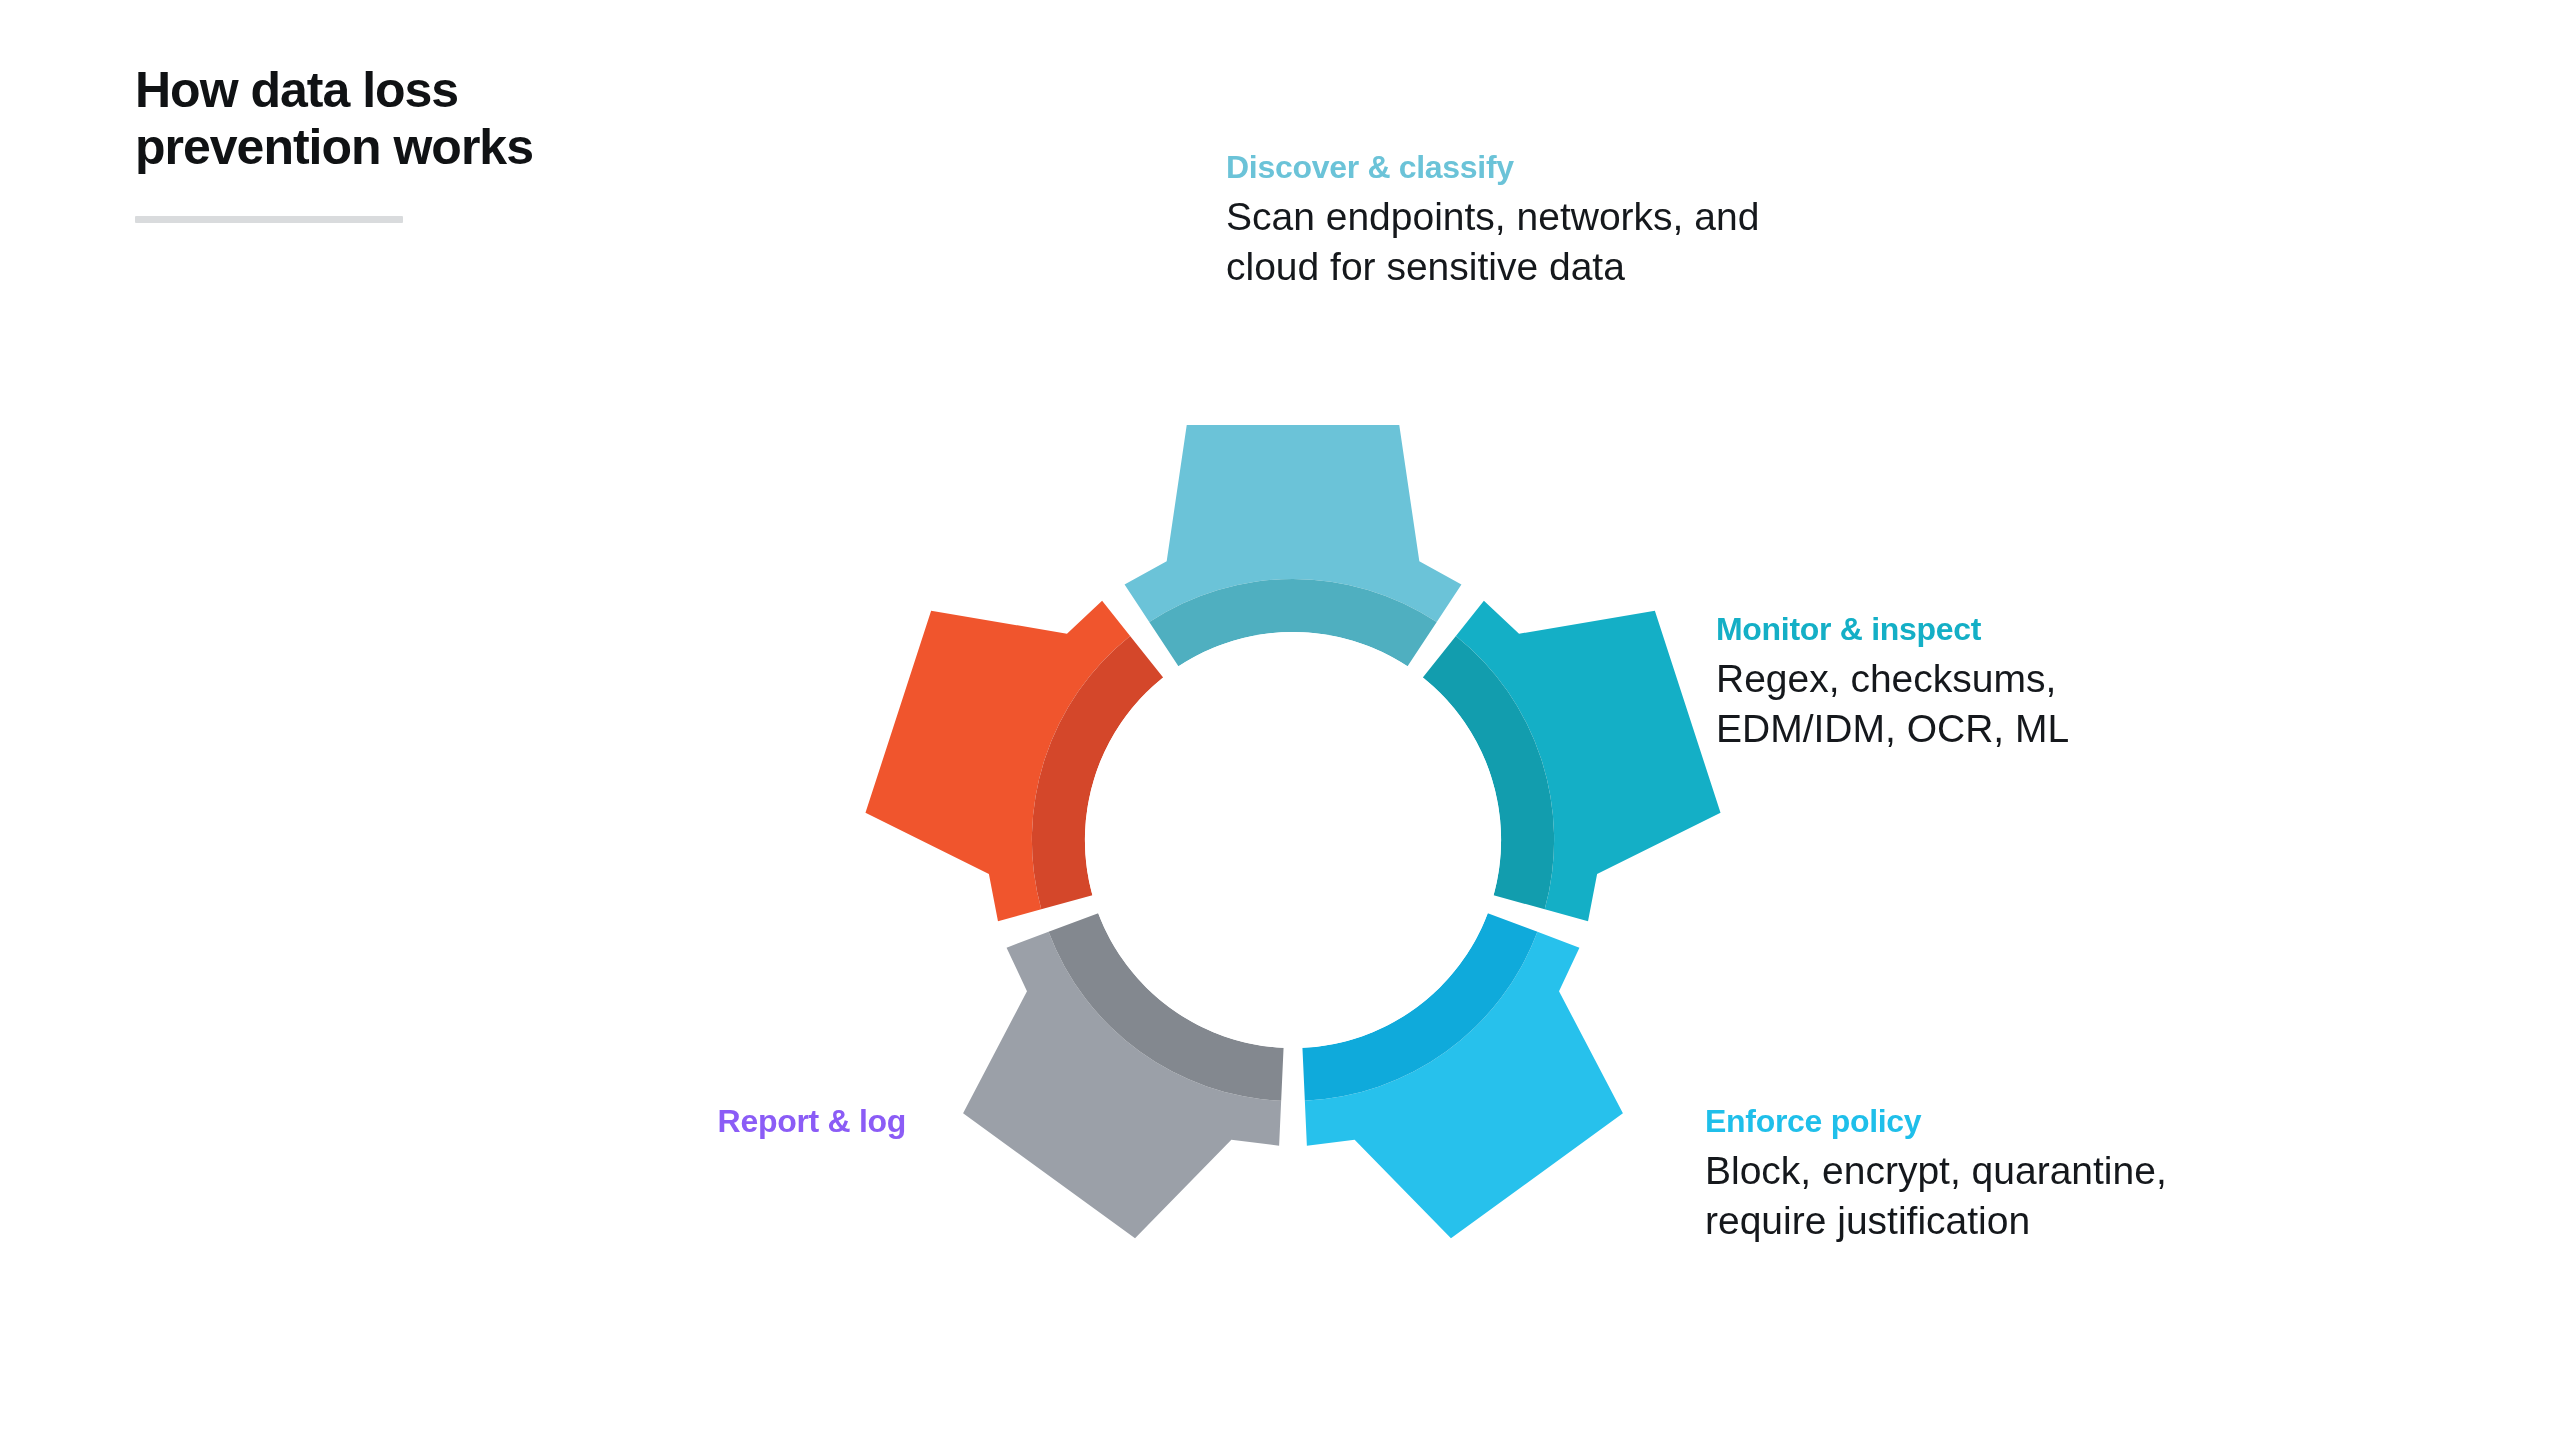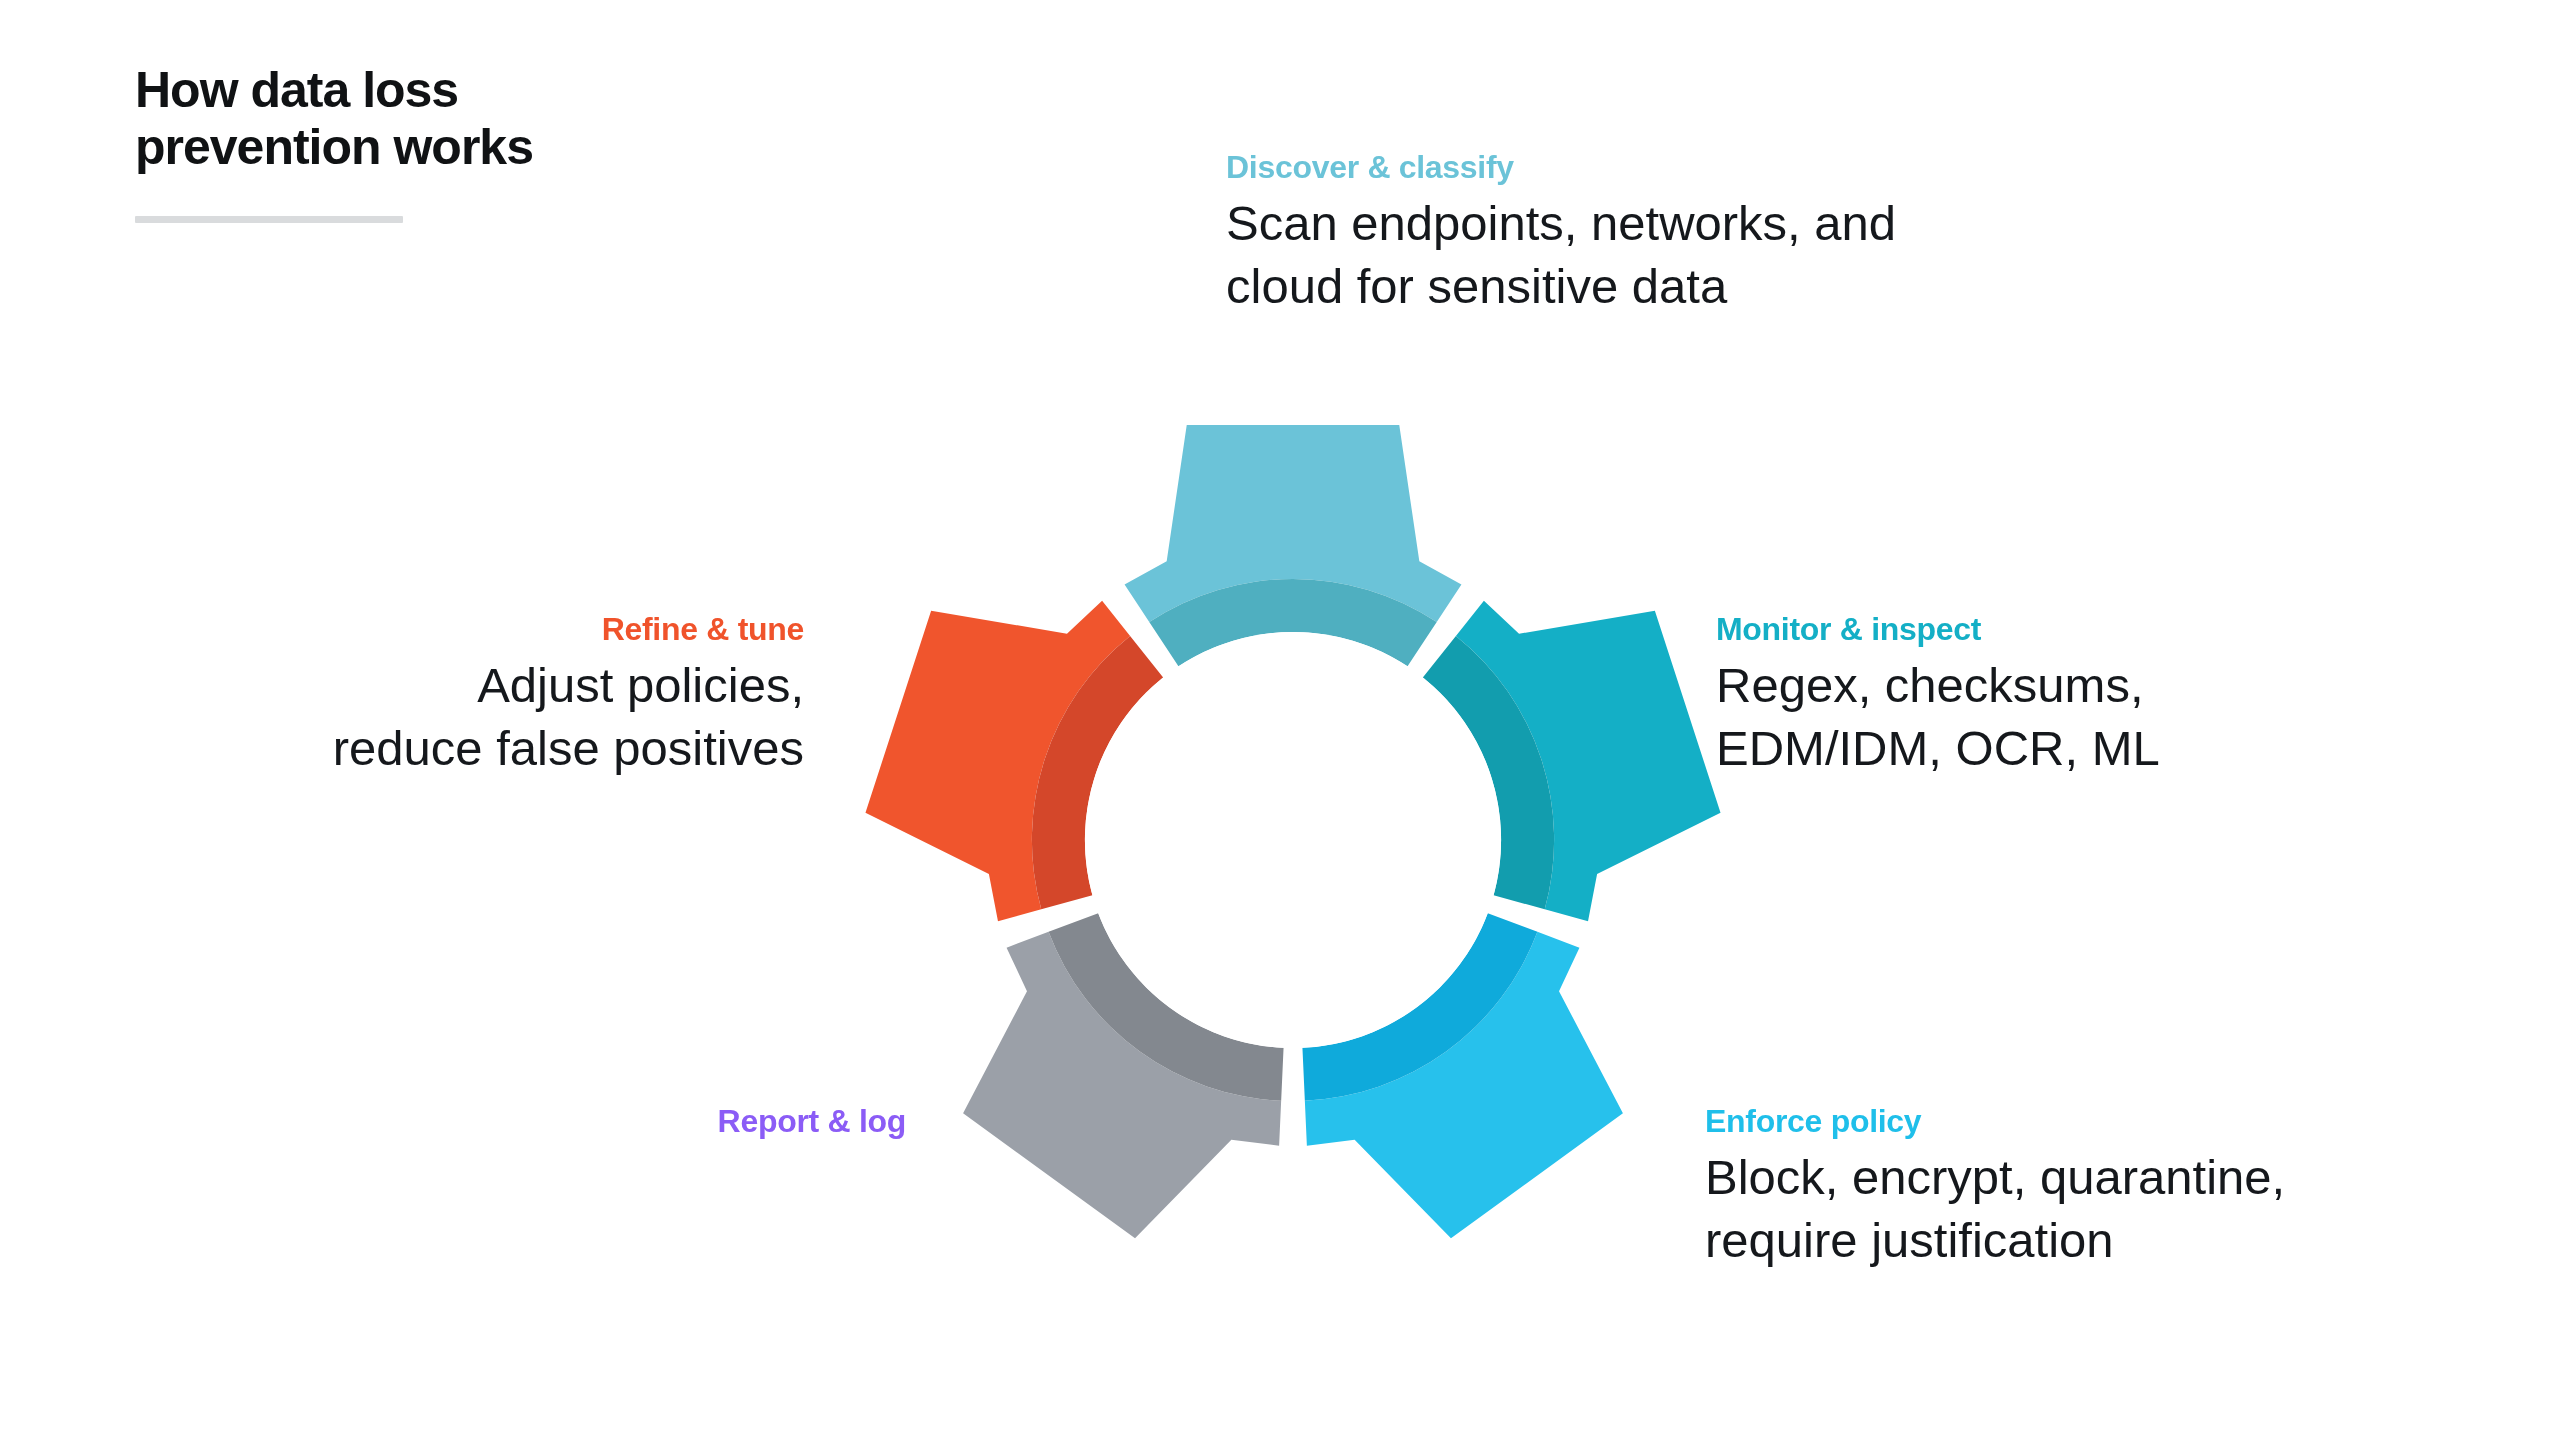"Scan endpoints, networks, and" .callout .c-body { font-size: 49px -> 39px }
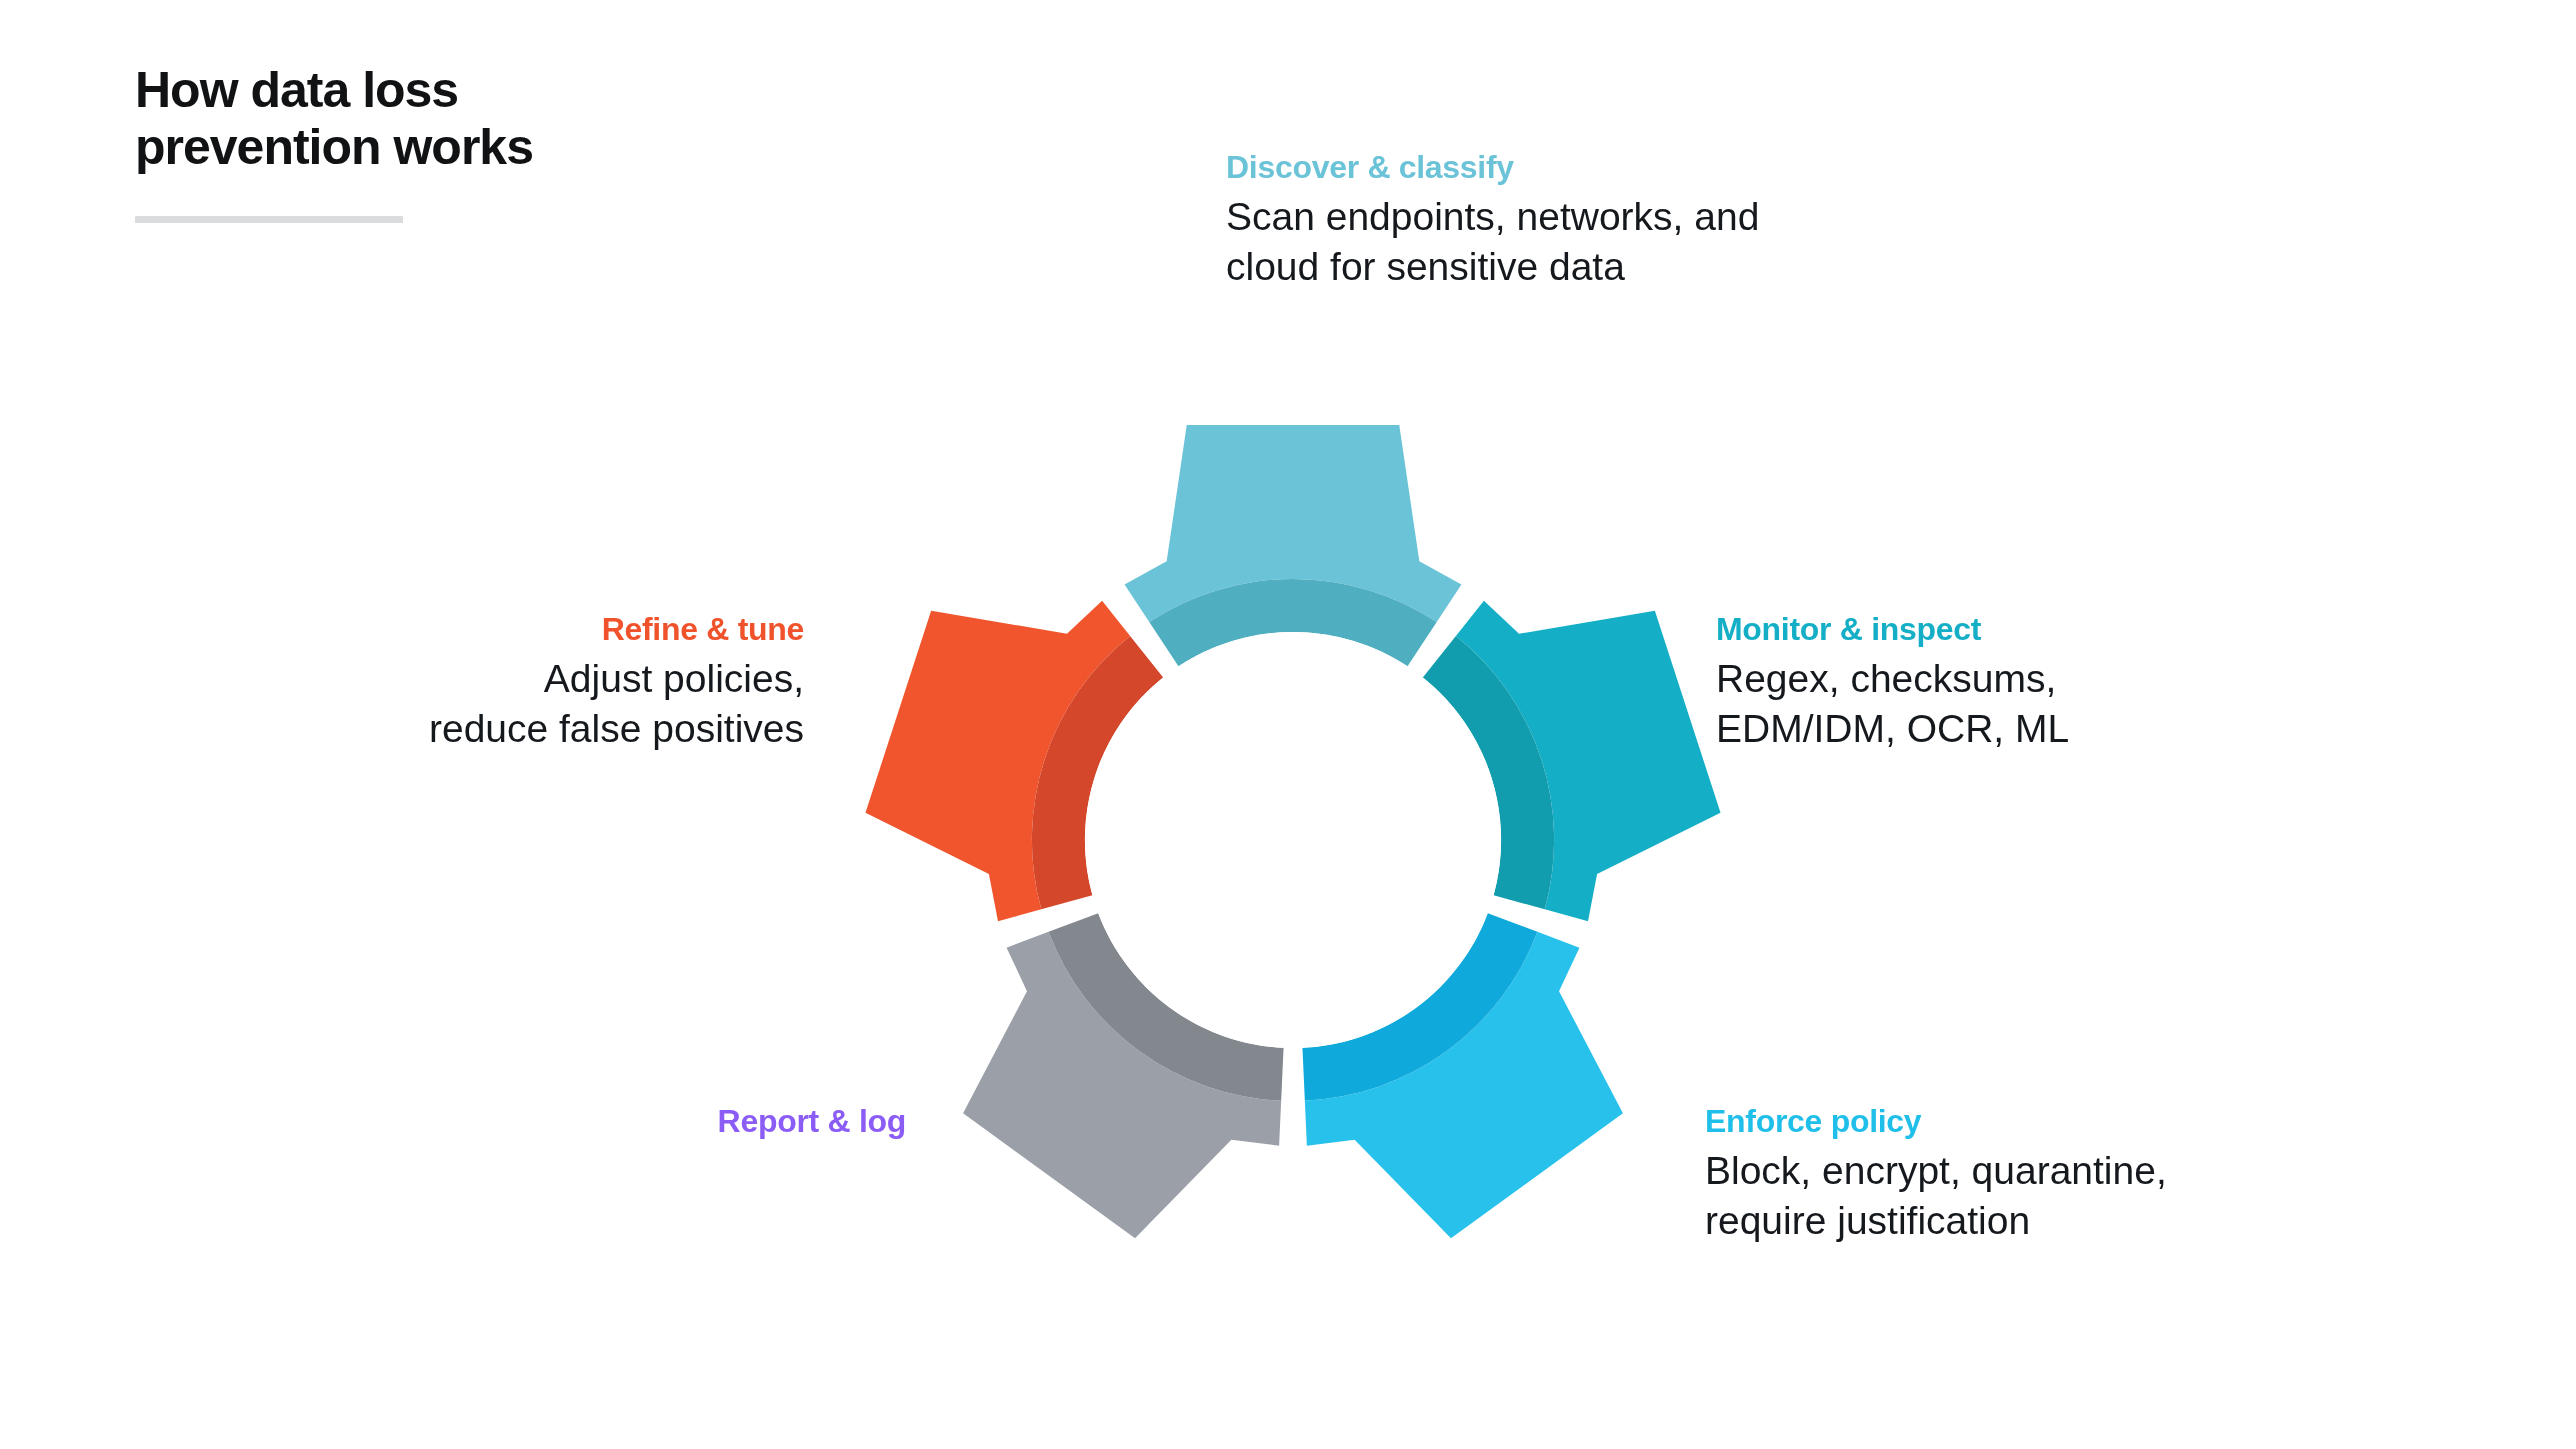"Refine & tune" div.callout { html: <div> <p>Refine &amp; tune</p> <p>Adjust policies, reduce false positives</p> </div> -> none }
